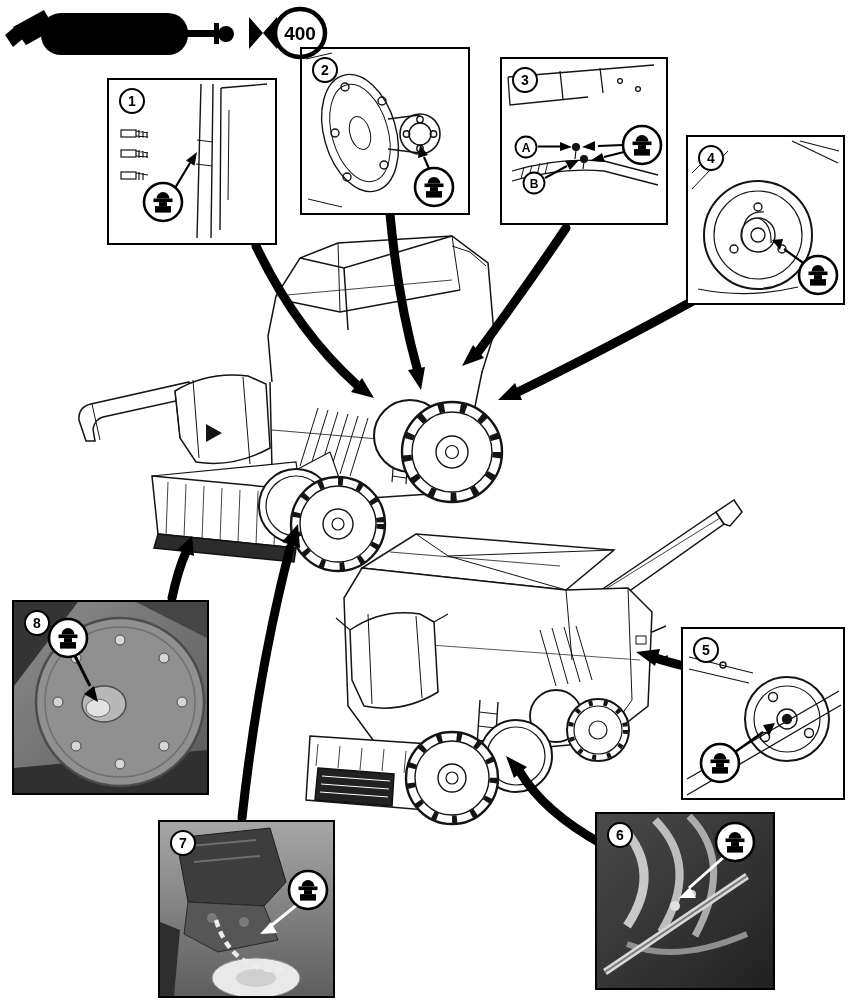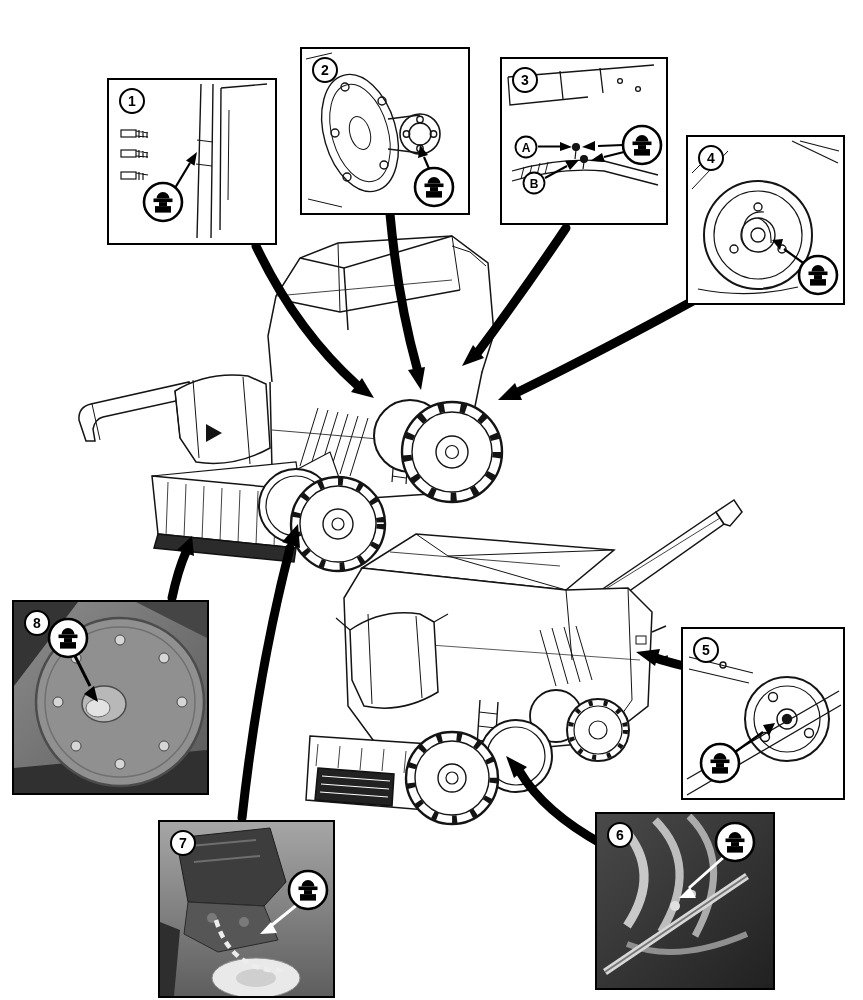"400" div.legend { html: none -> <div> <svg> <polygon></polygon> <polygon></polygon> <rect></rect> <rect></rect> <rect></rect> <circle></circle> </svg> <svg> <polygon></polygon> <polygon></polygon> <ellipse></ellipse> <text>400</text> </svg> </div> }
